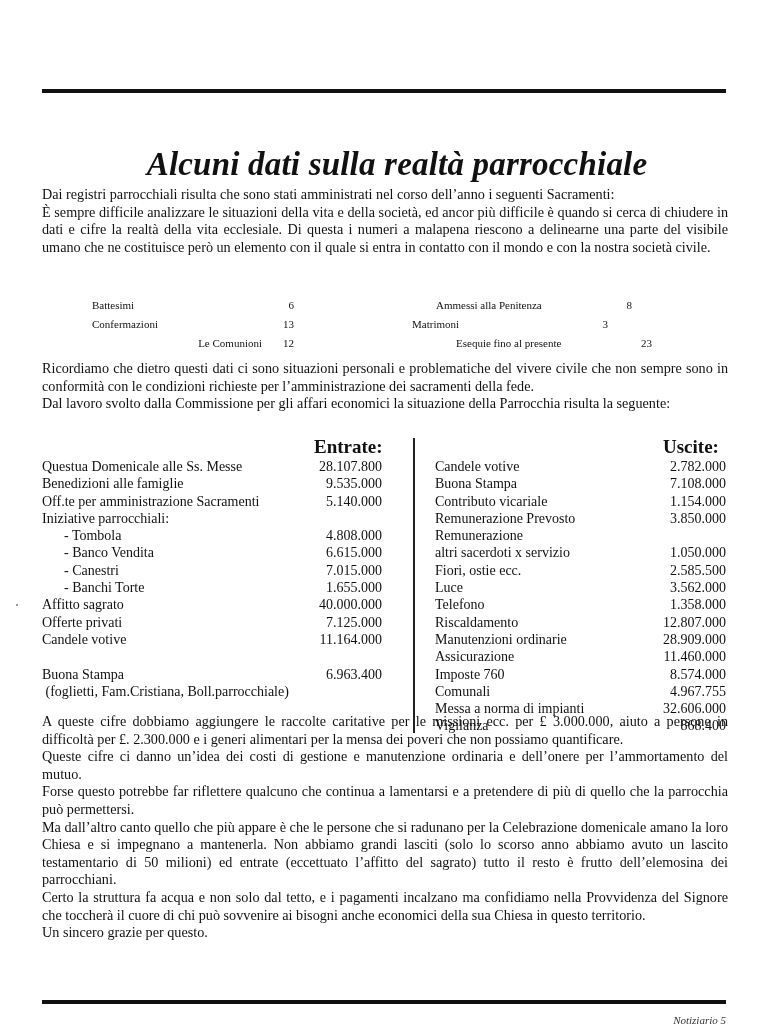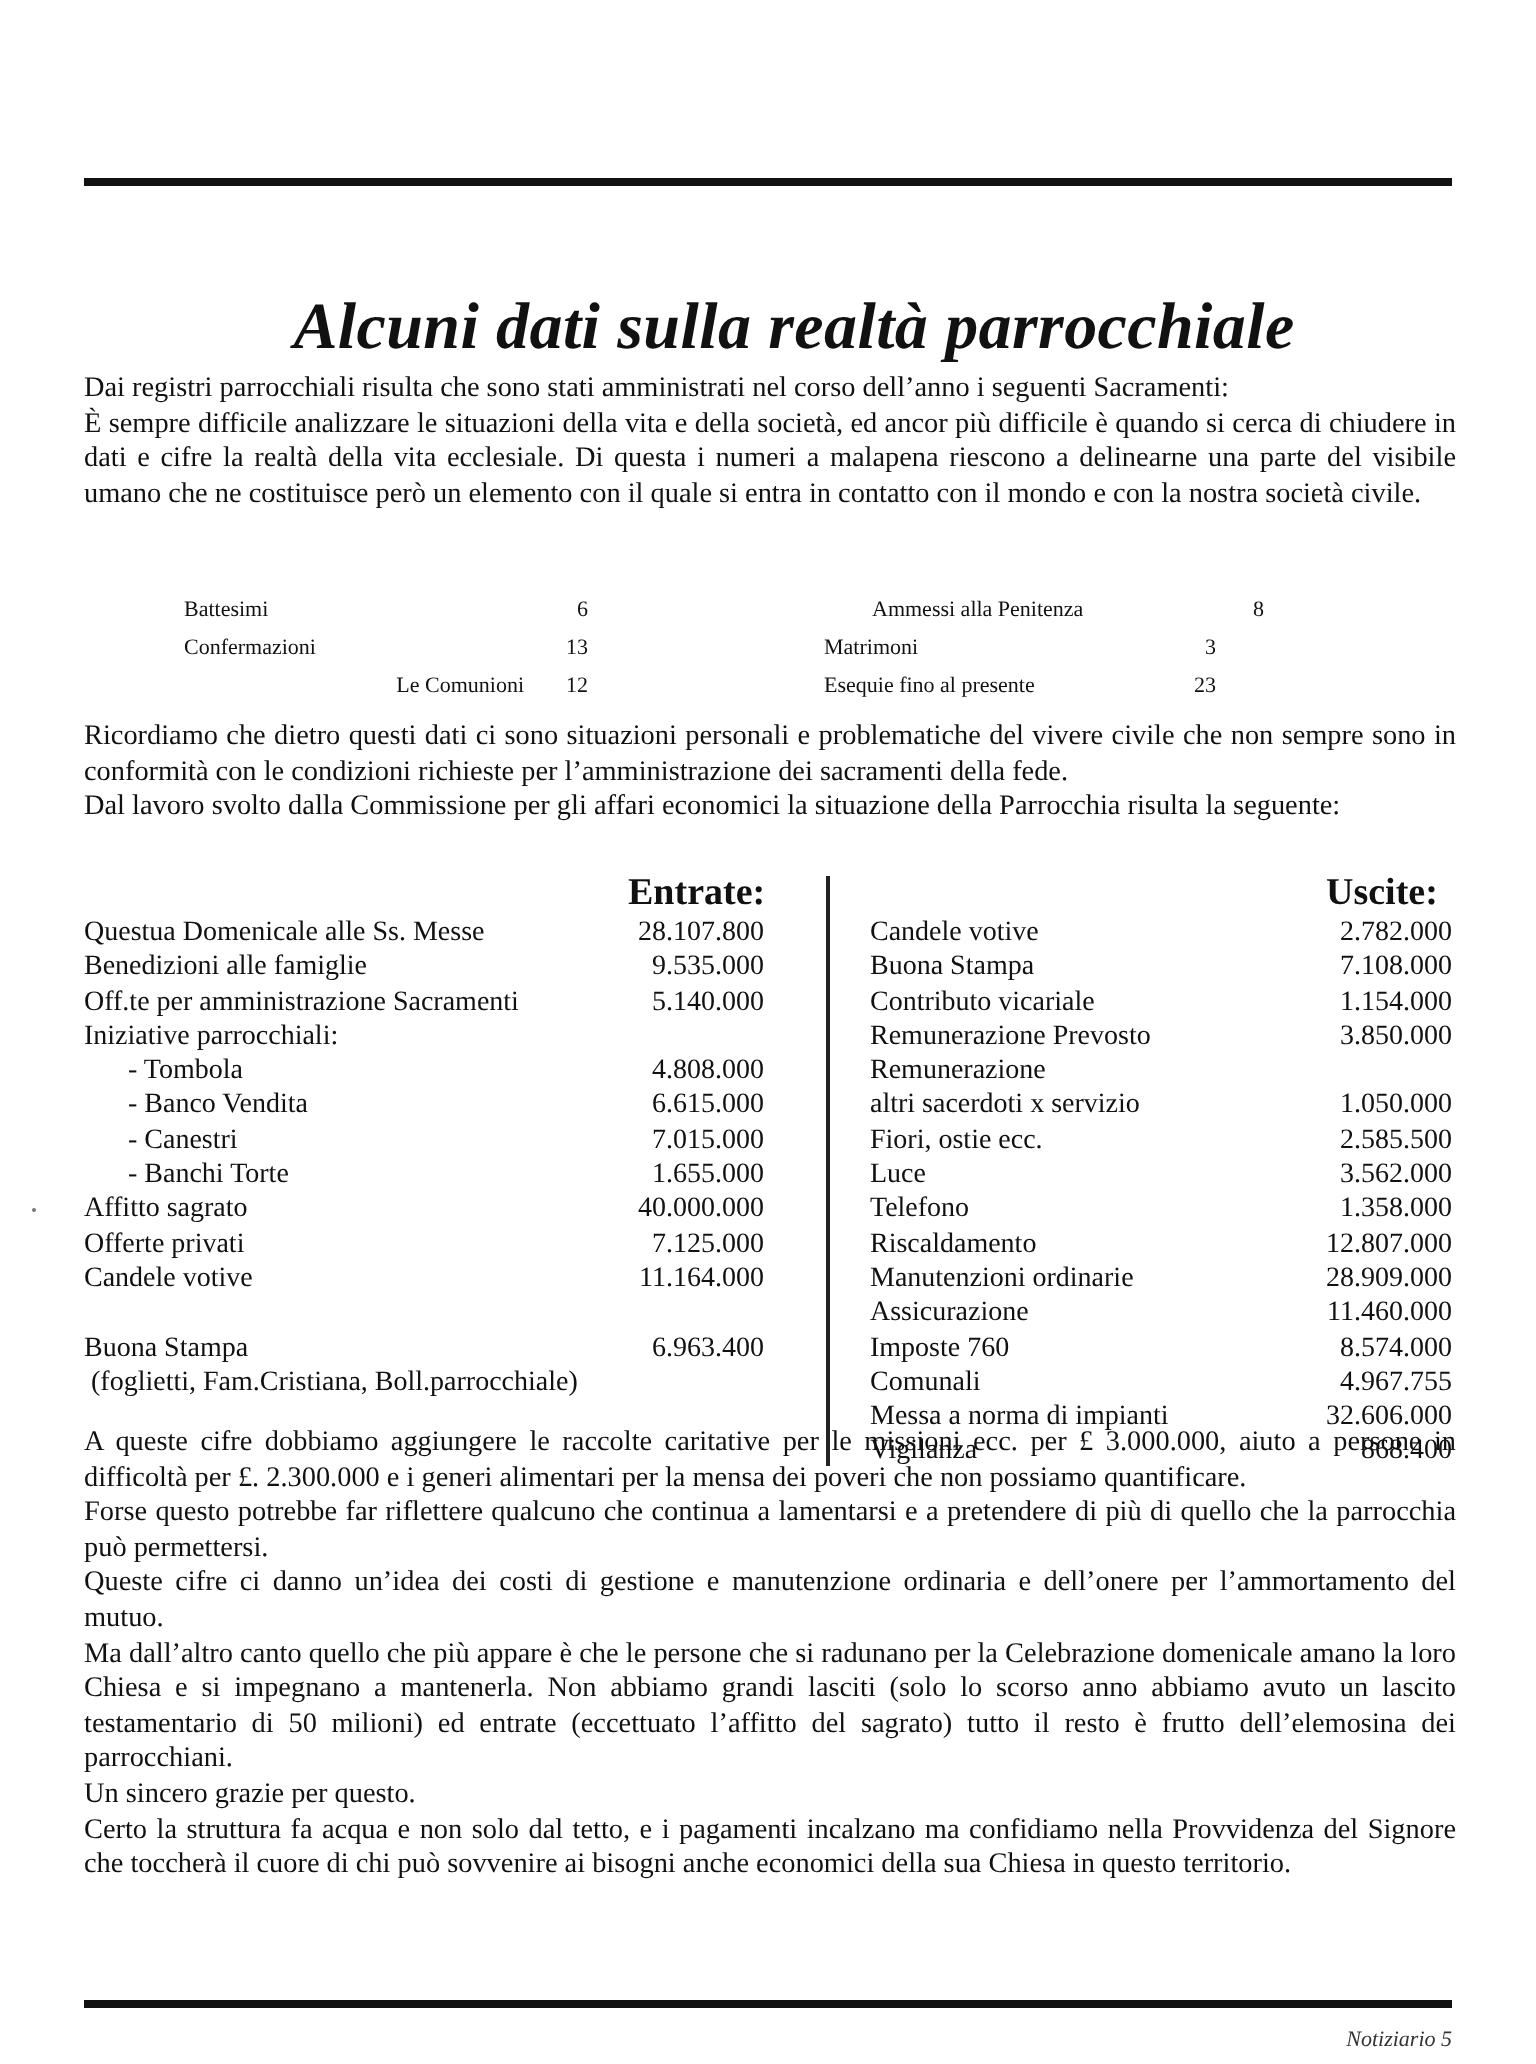"Esequie fino al presente" span.name { margin-left: none -> 44px }
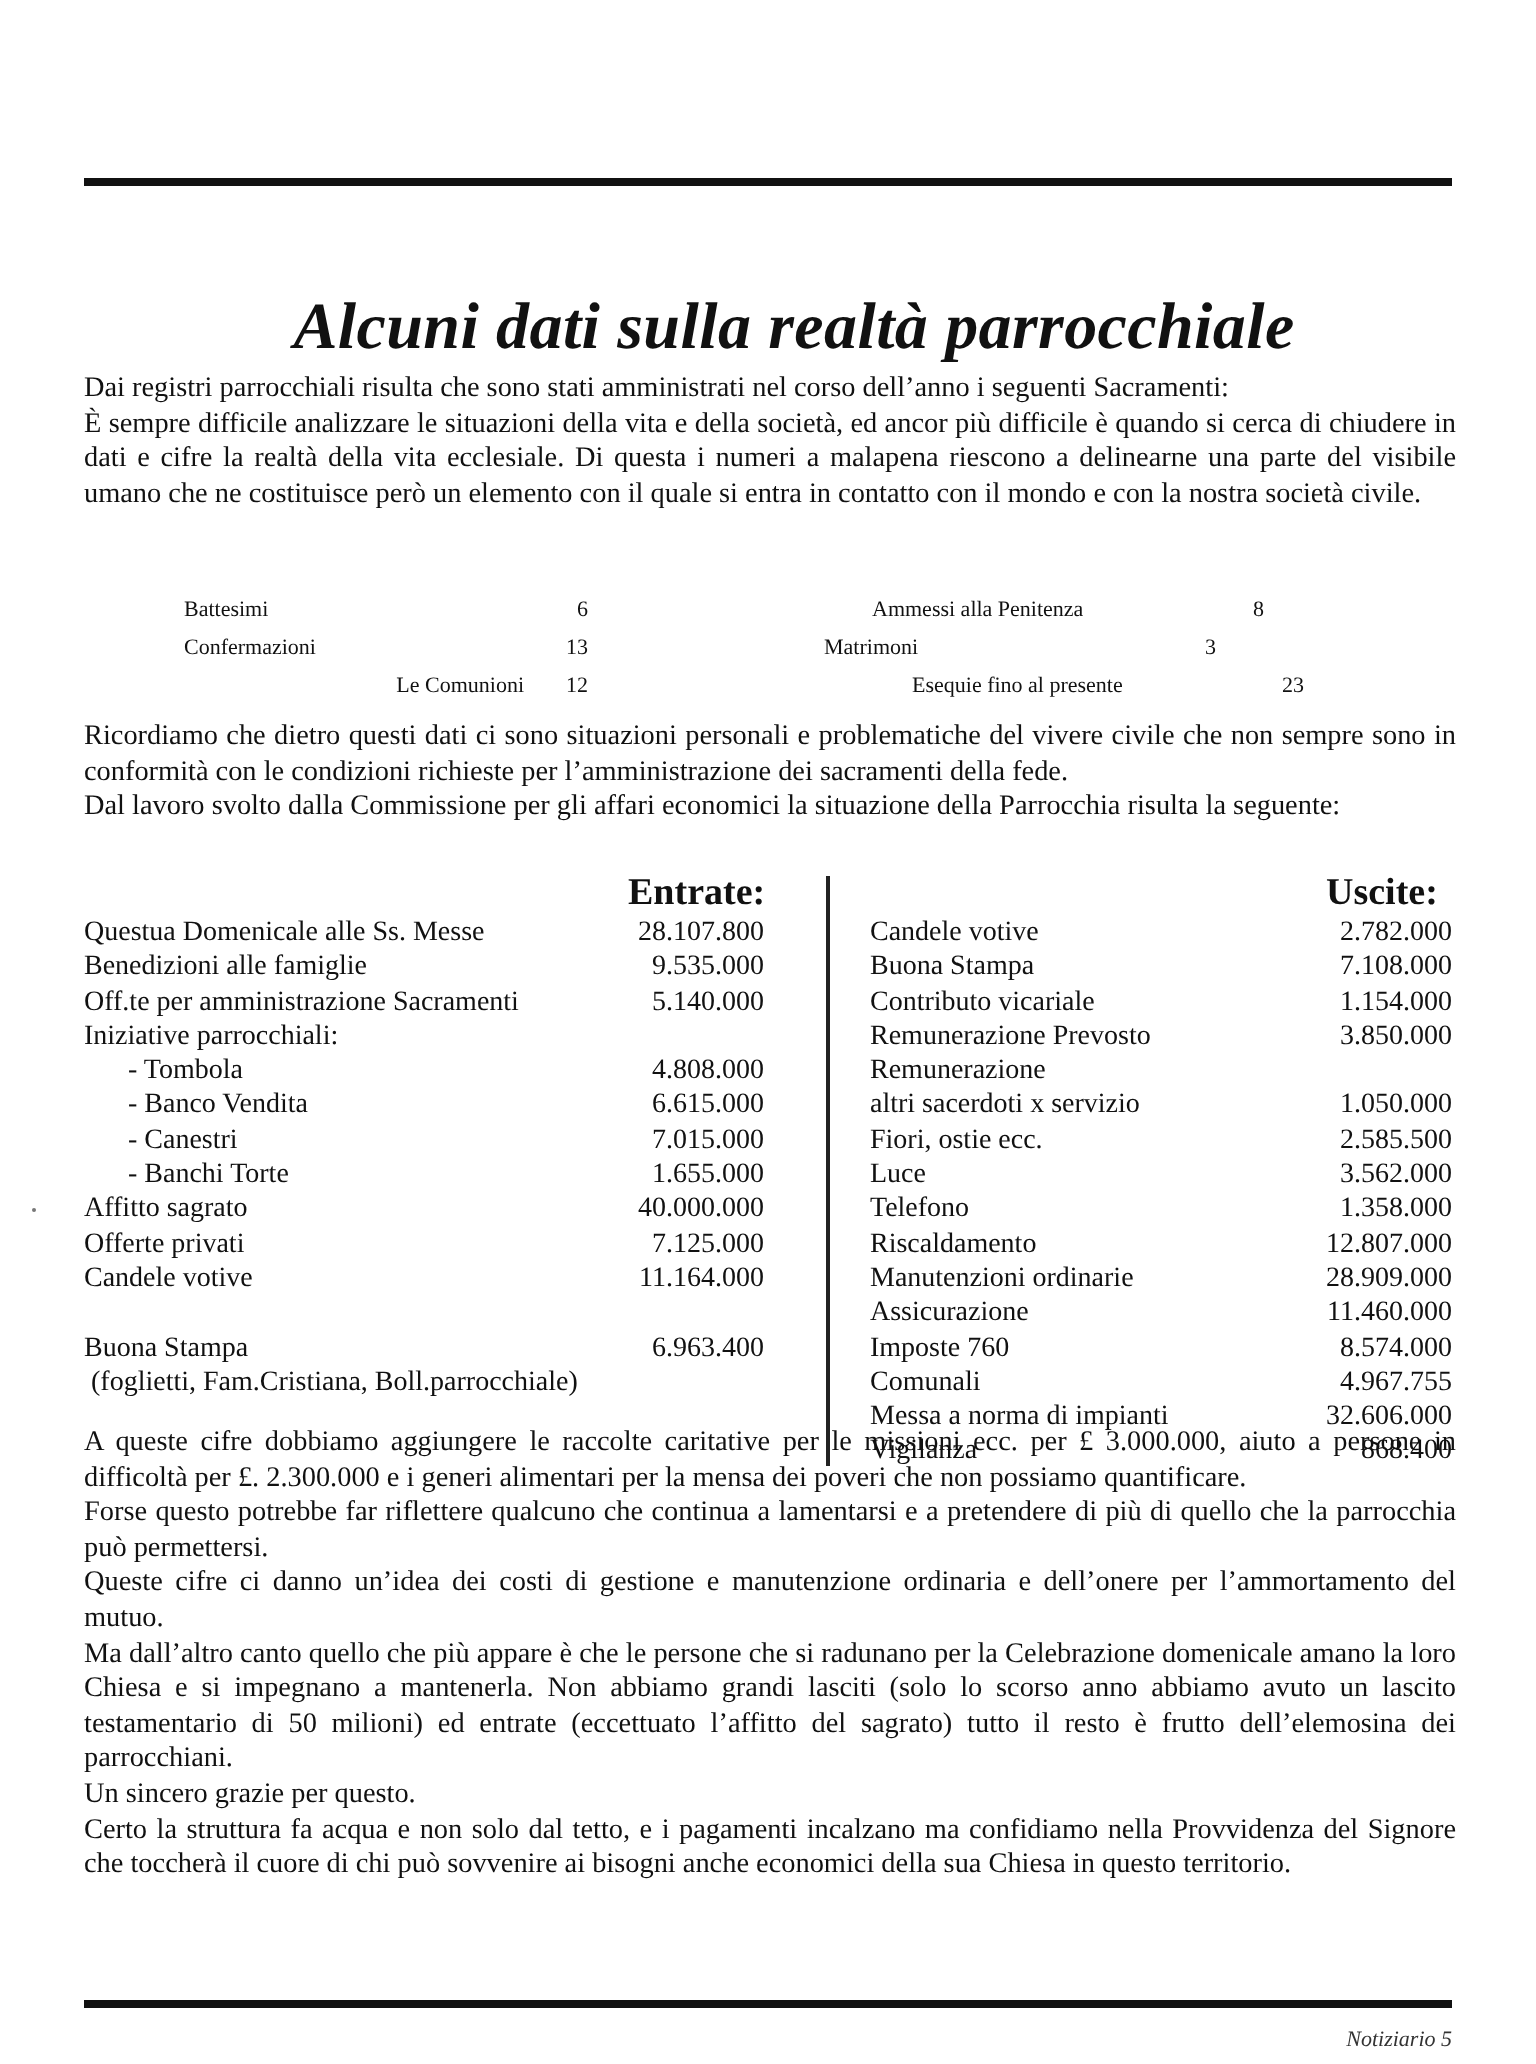"Forse questo potrebbe far riflettere" p { order: before "Queste cifre ci danno un’idea" -> after "Queste cifre ci danno un’idea" }
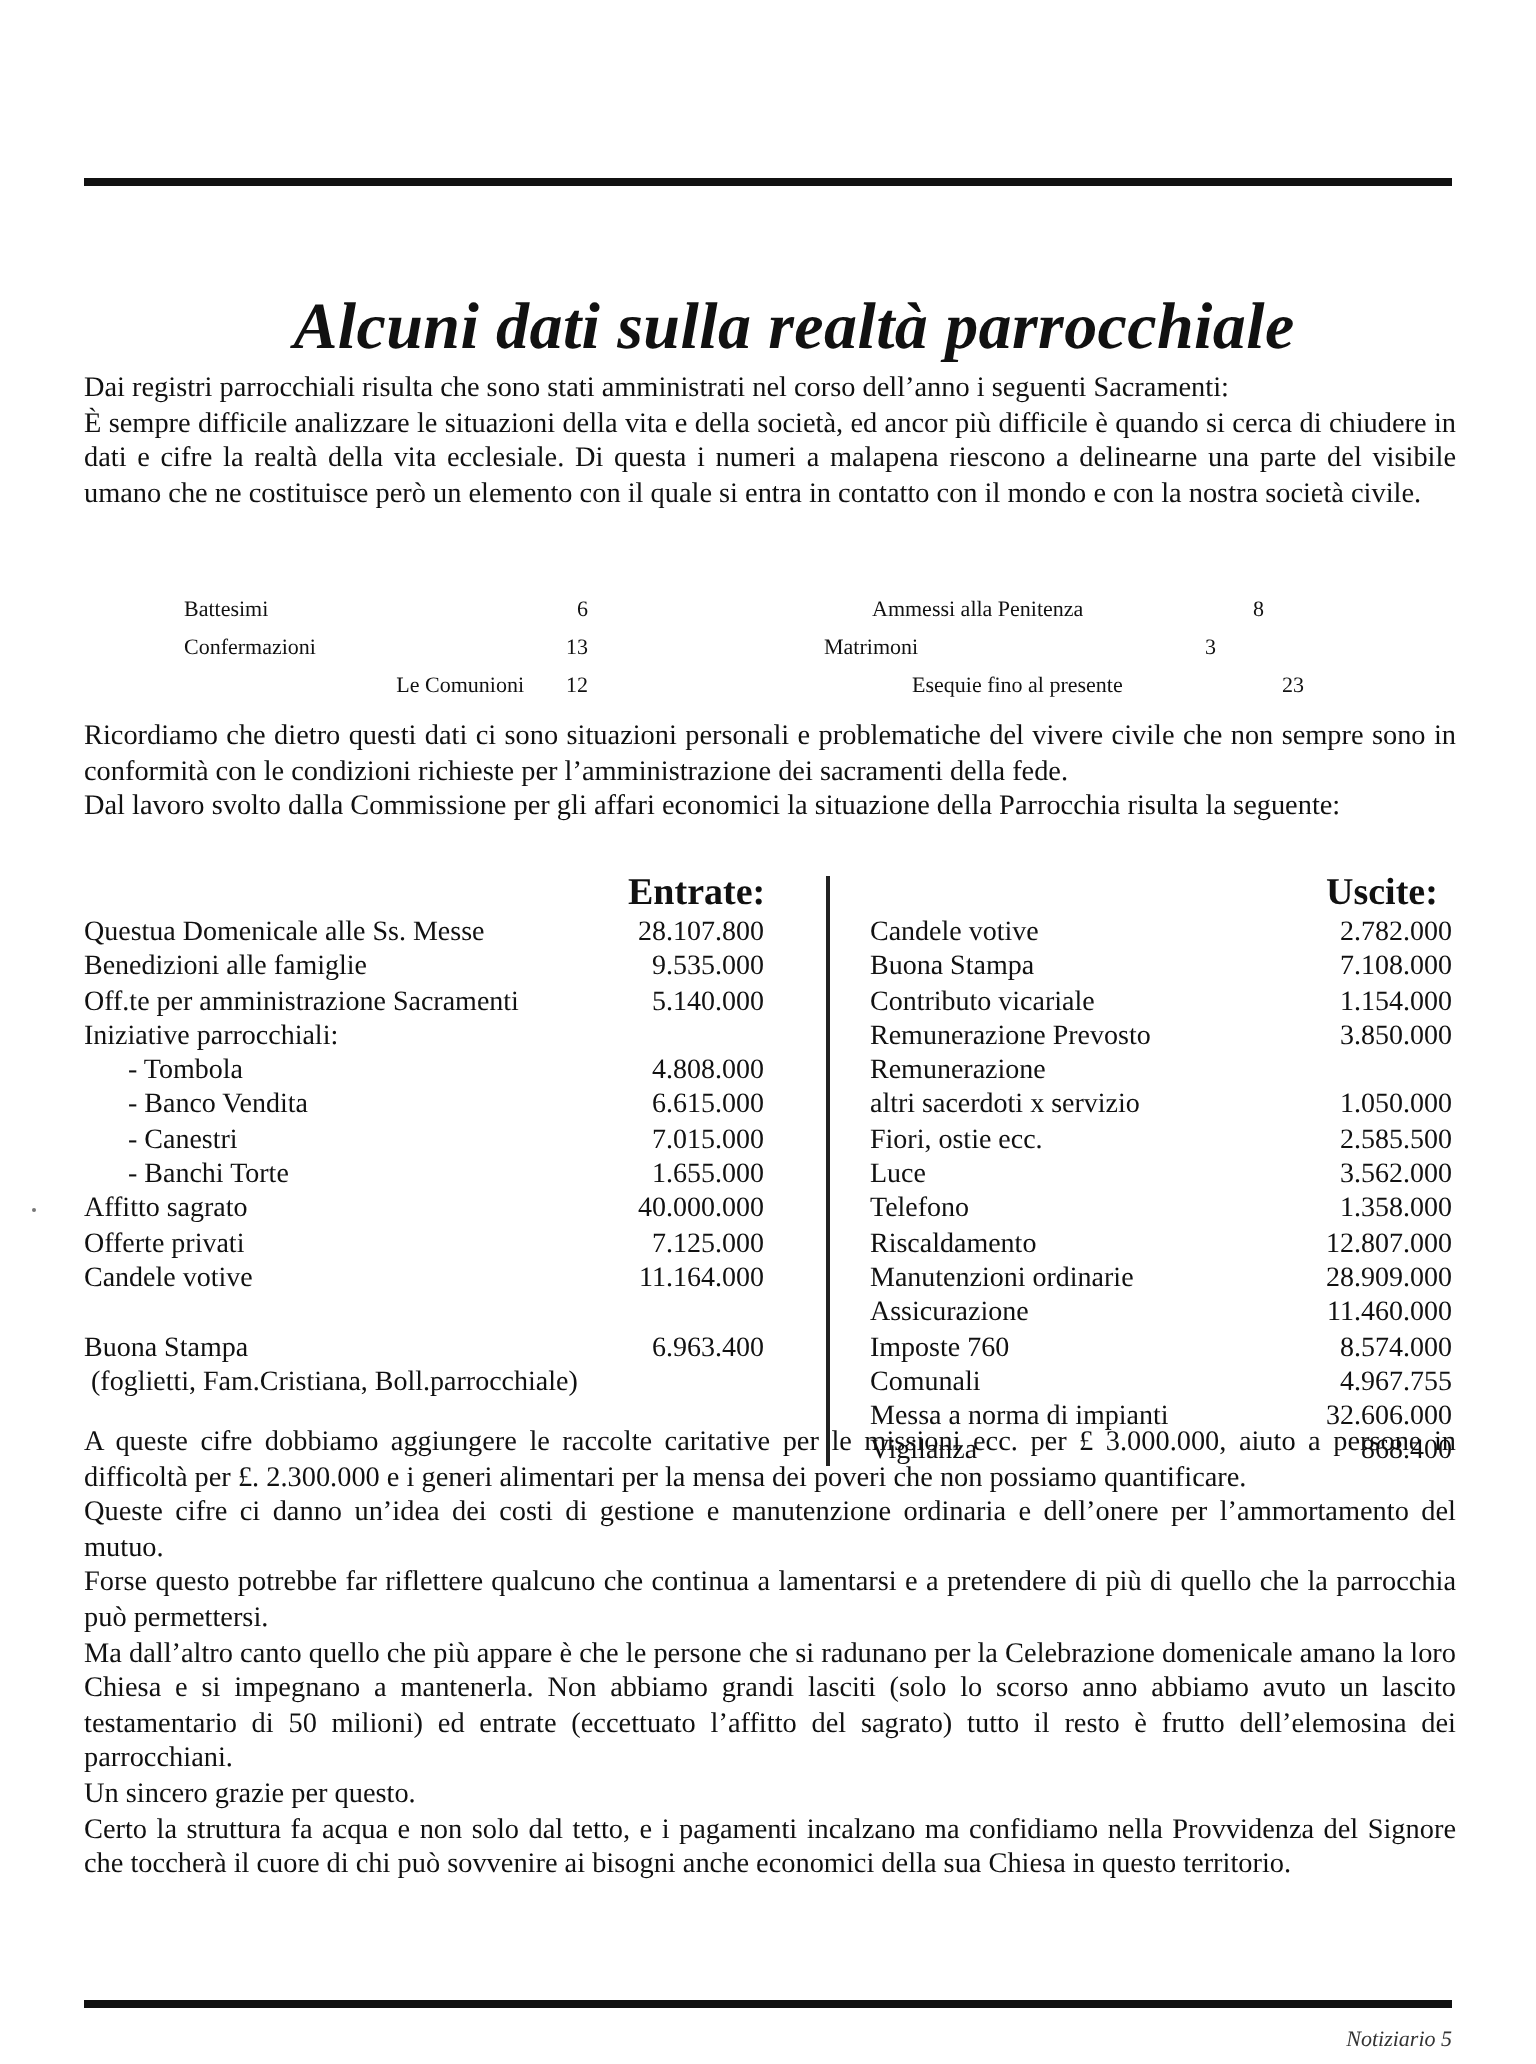"Un sincero grazie per questo." p { order: before "Certo la struttura fa acqua" -> after "Certo la struttura fa acqua" }
